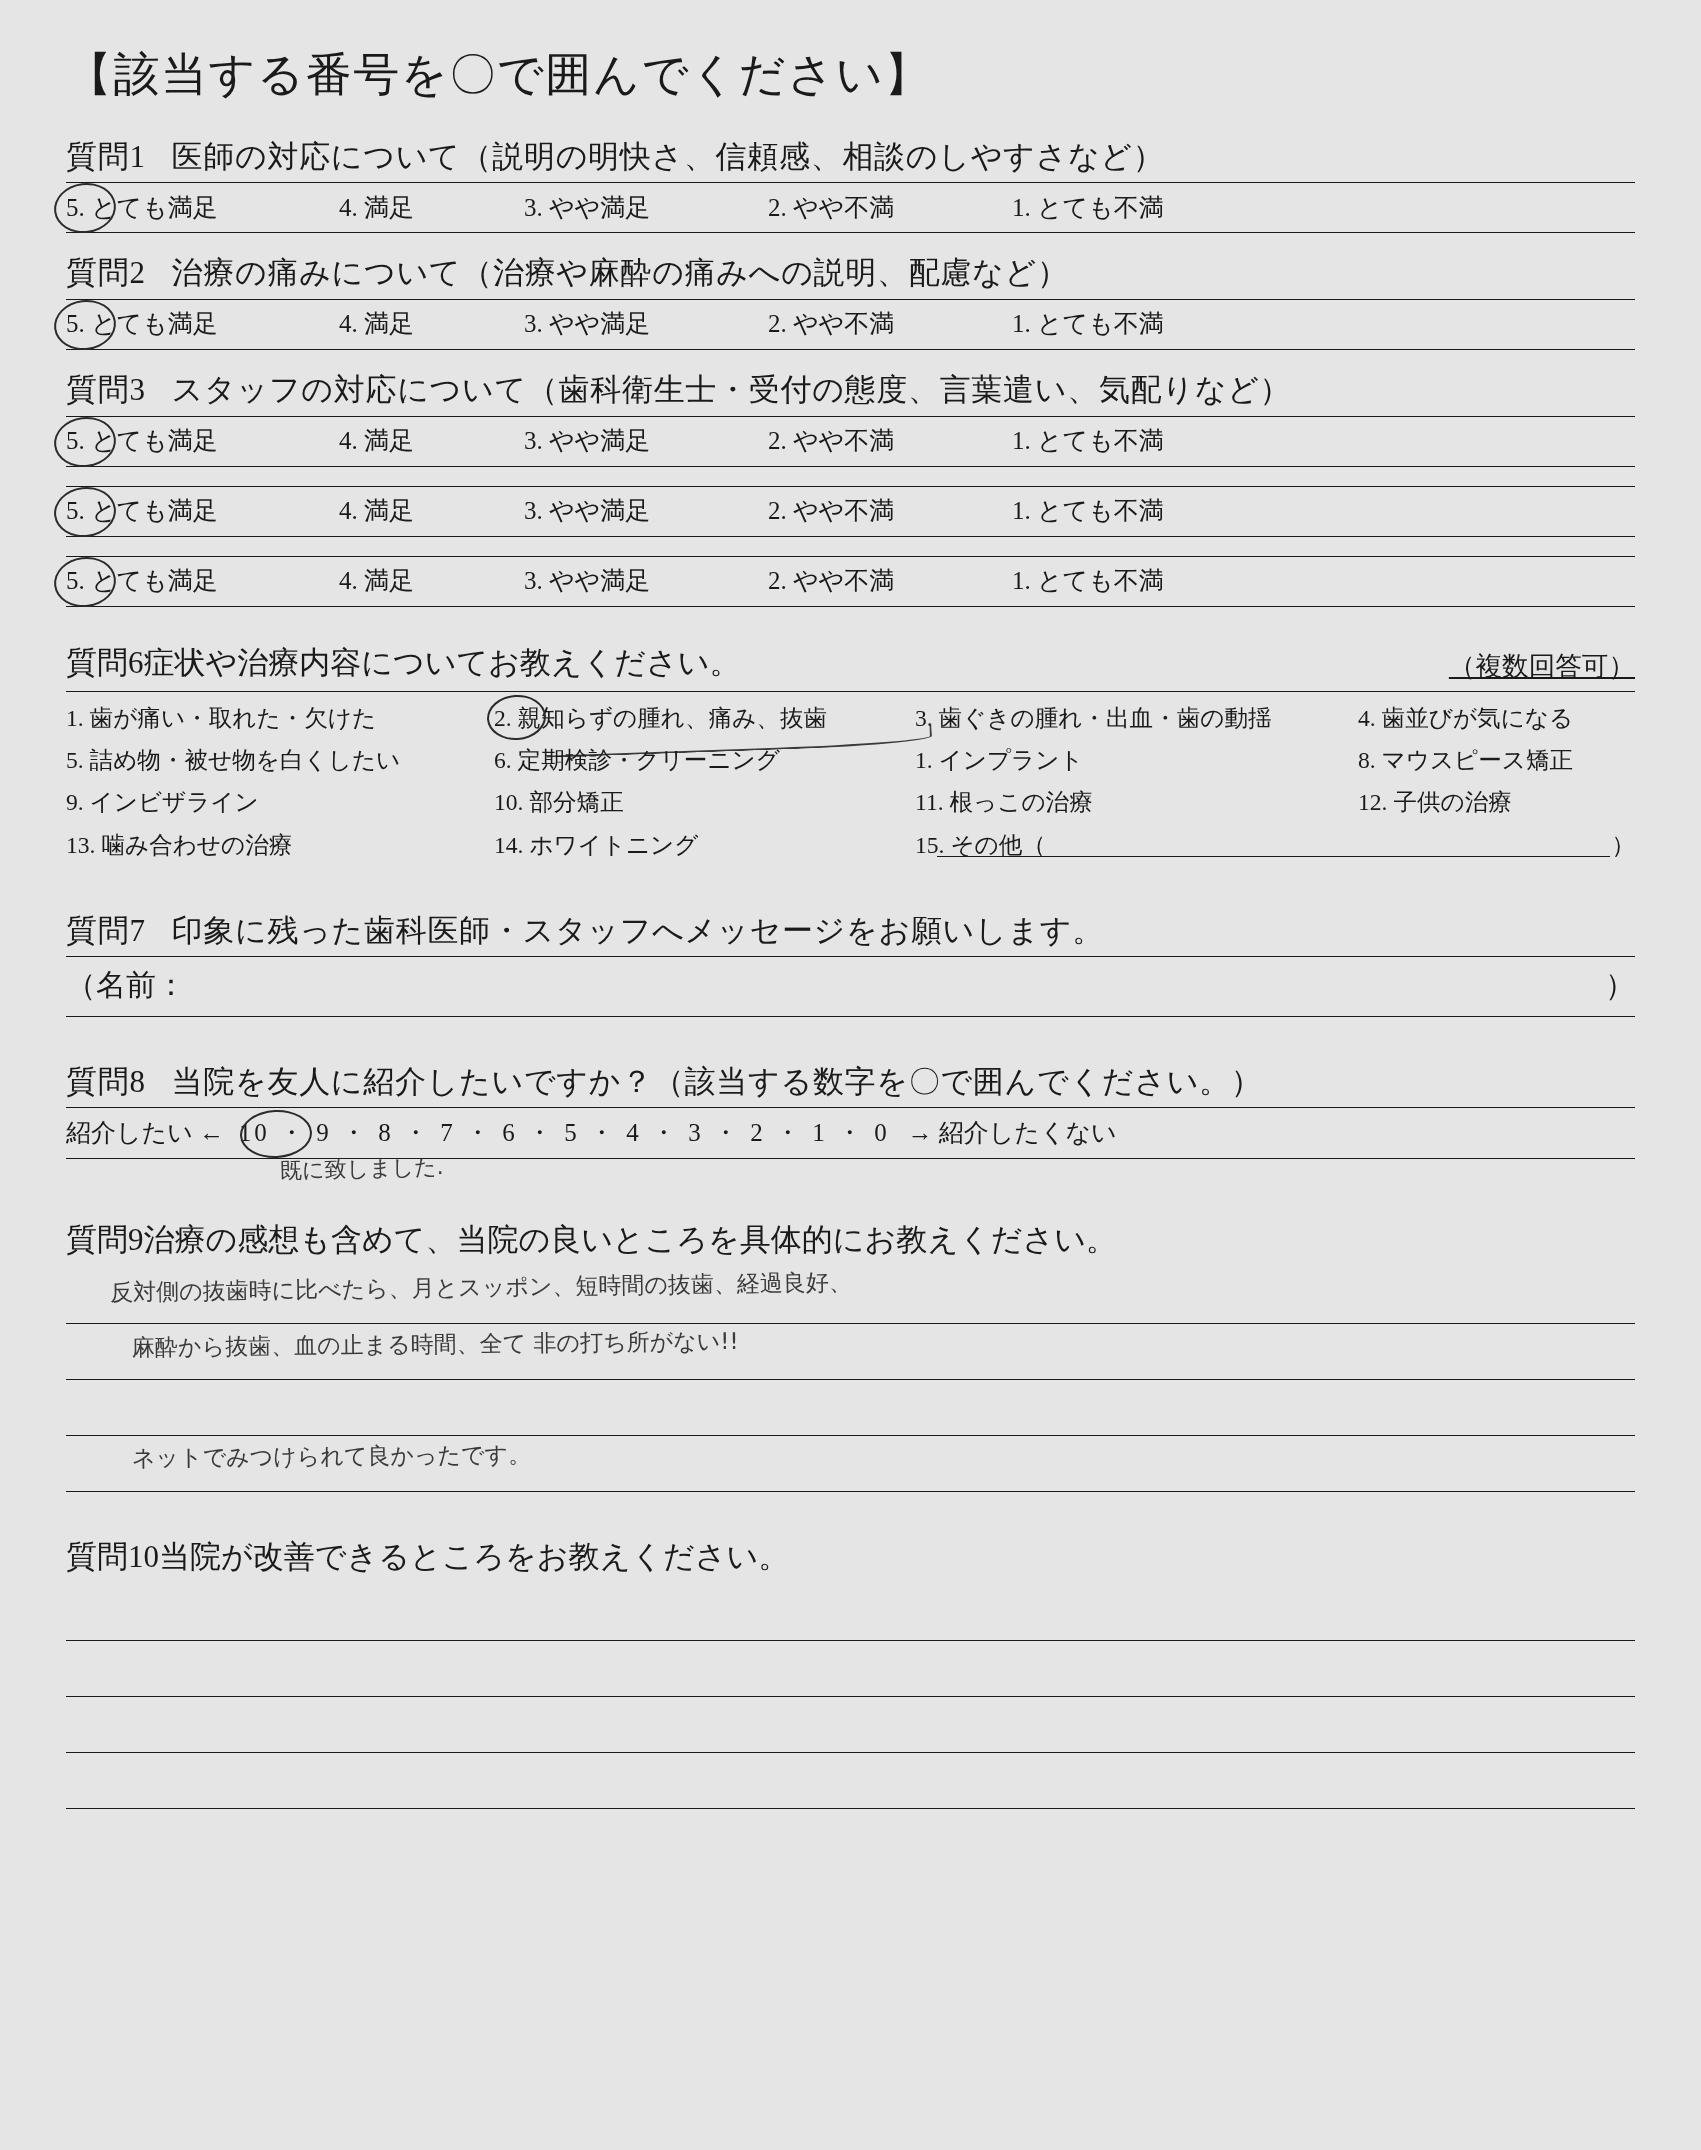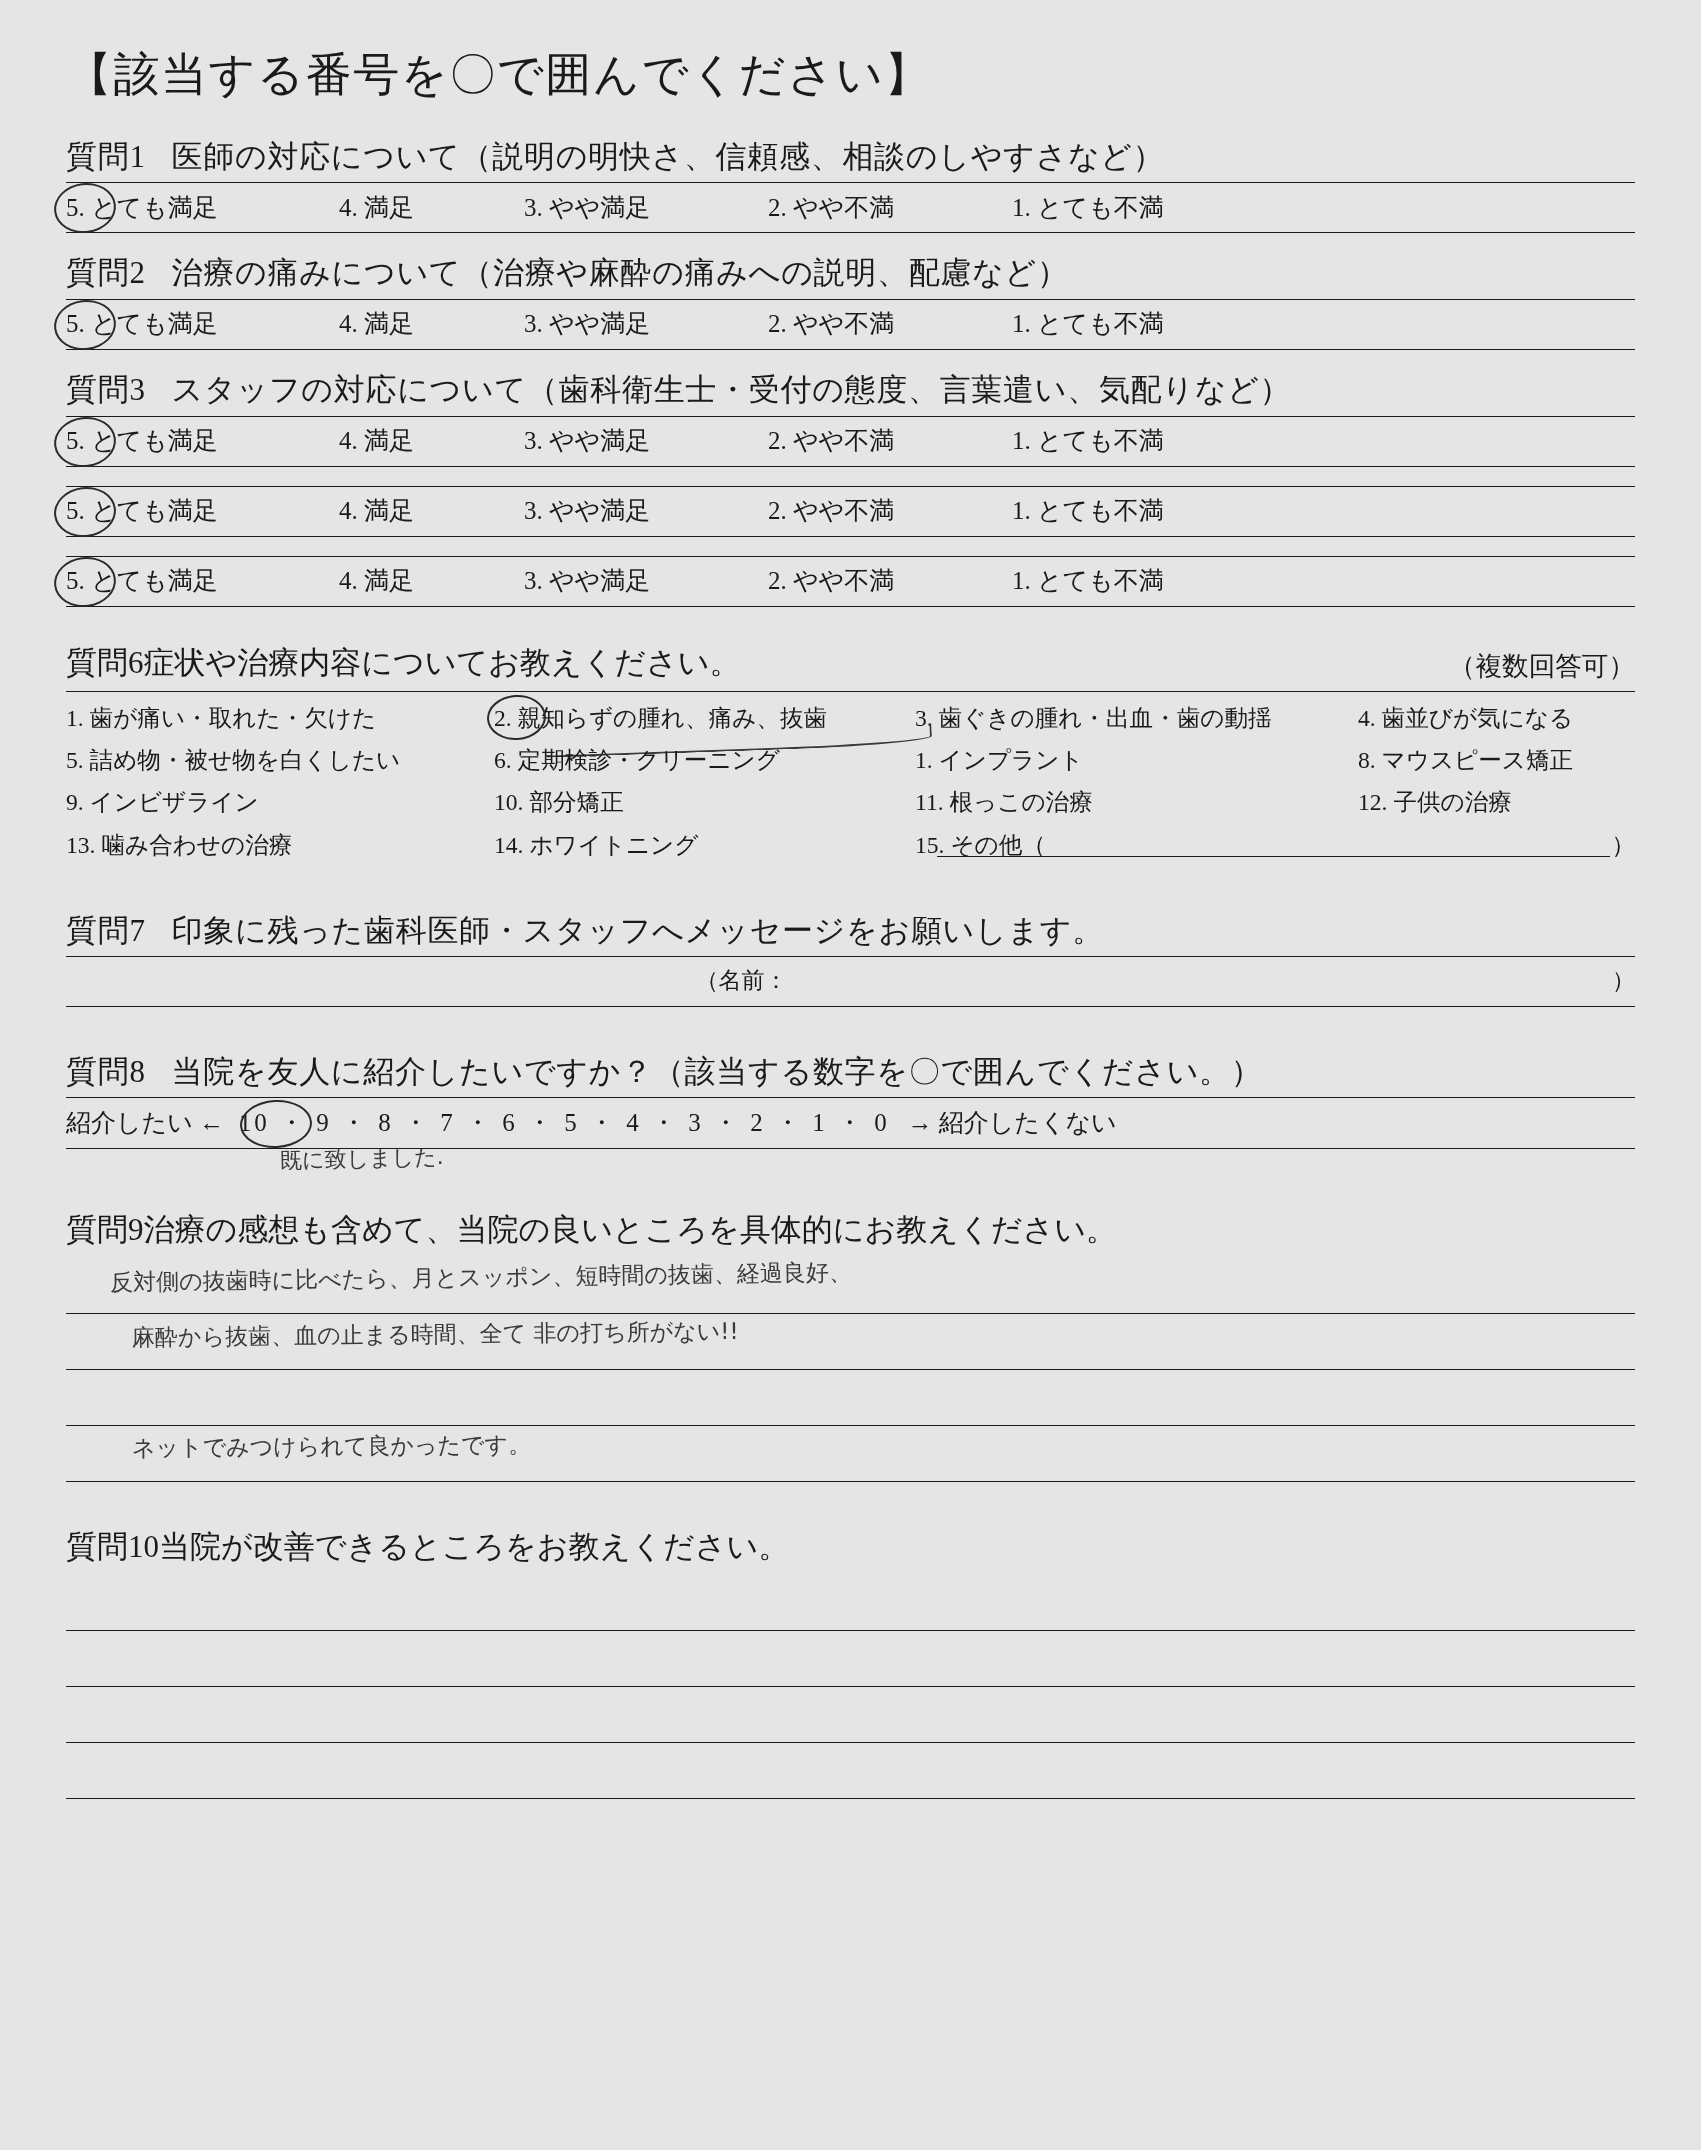"（複数回答可）" .q6-note { text-decoration: none -> underline }
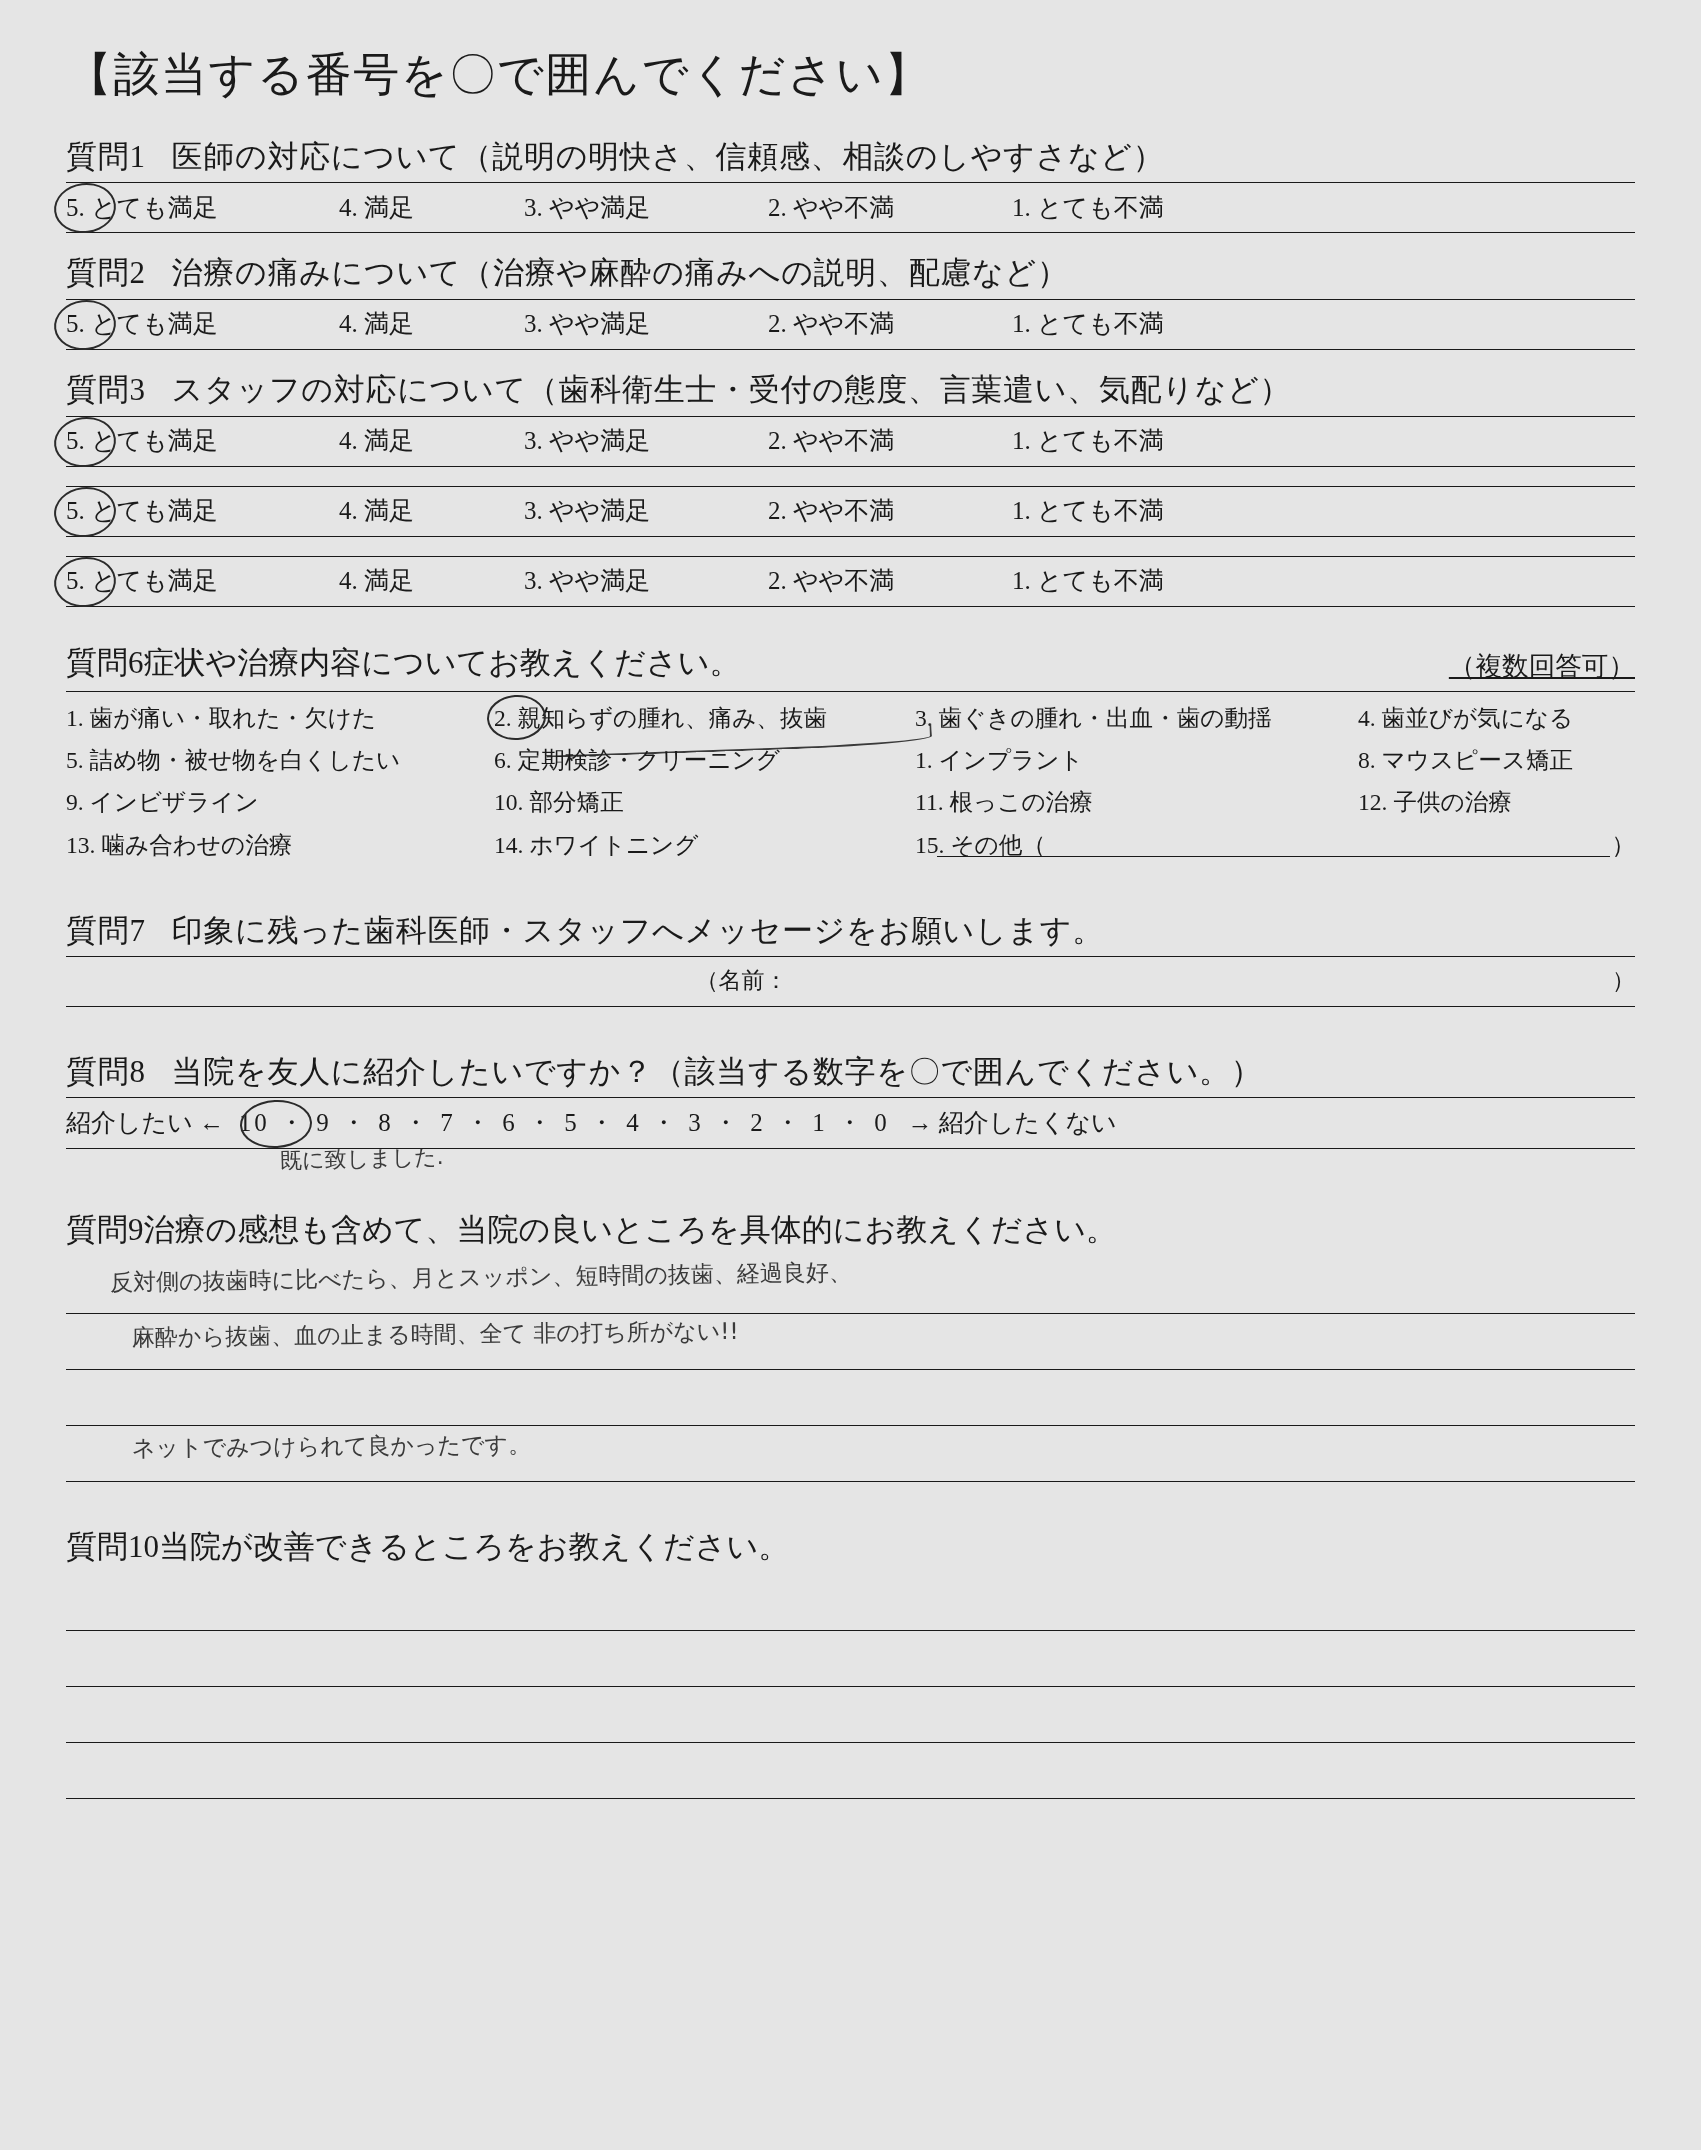"（名前：" .q7-fields { font-size: 23px -> 30px; justify-content: center -> none }
